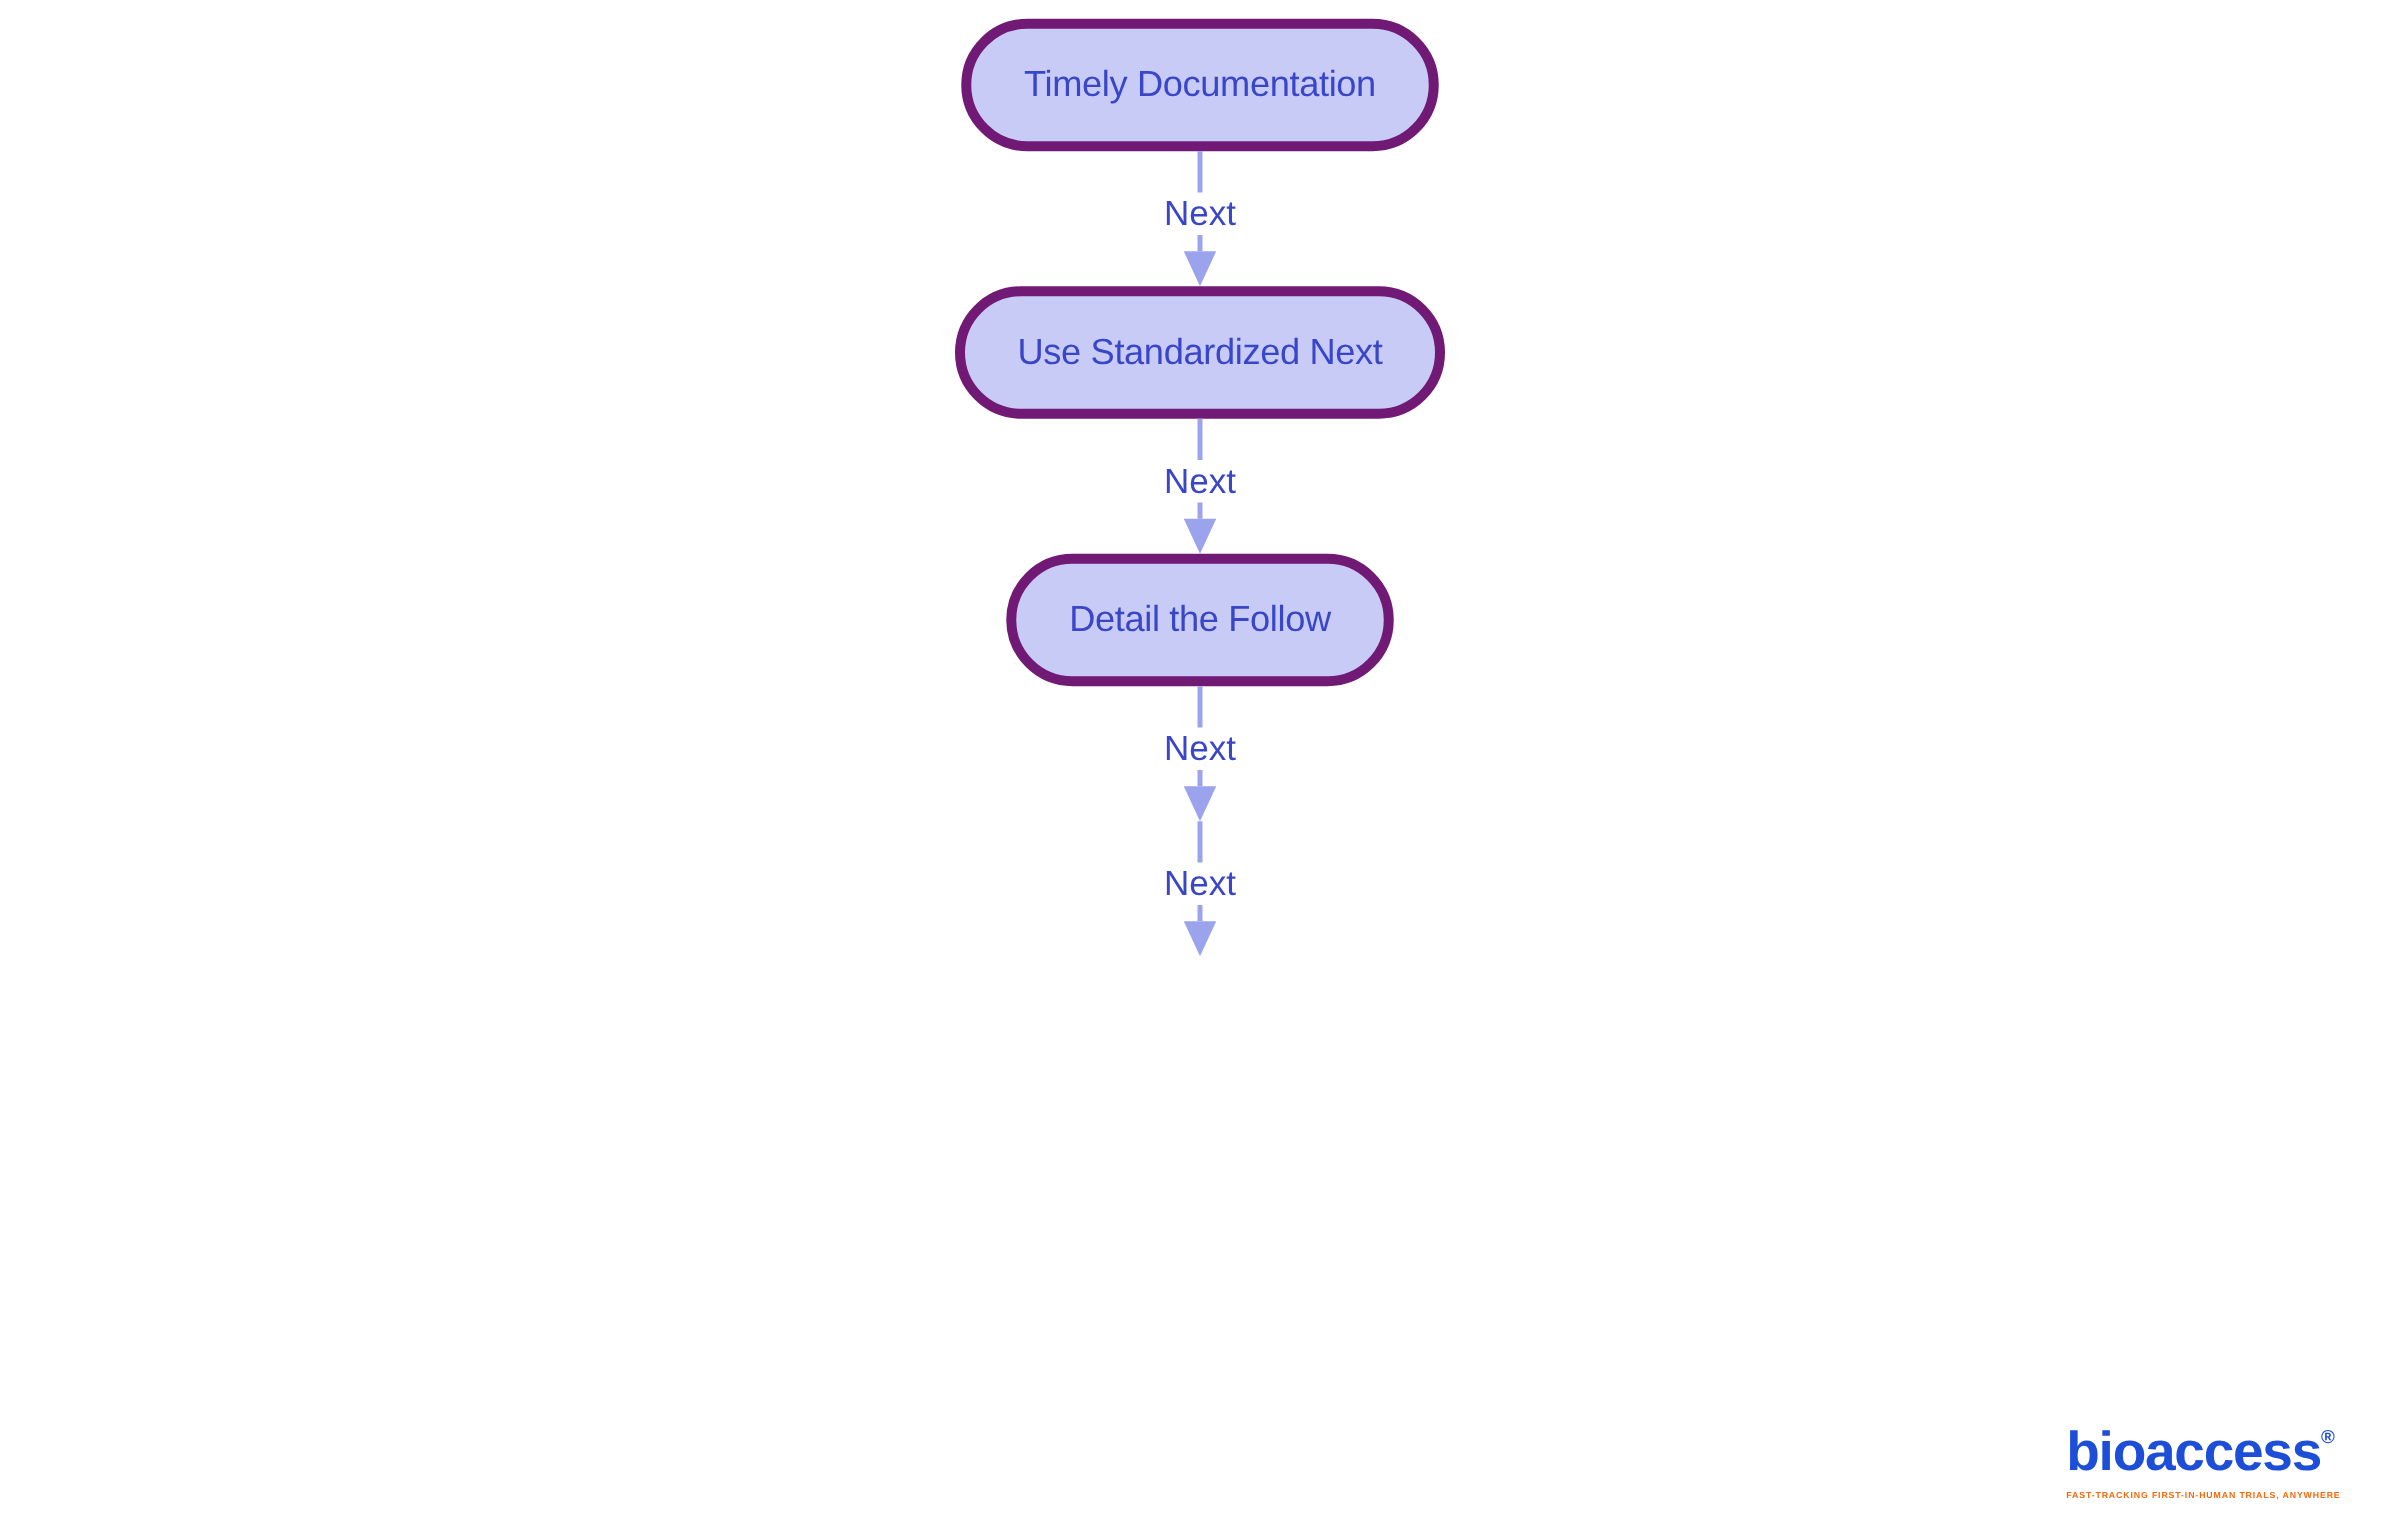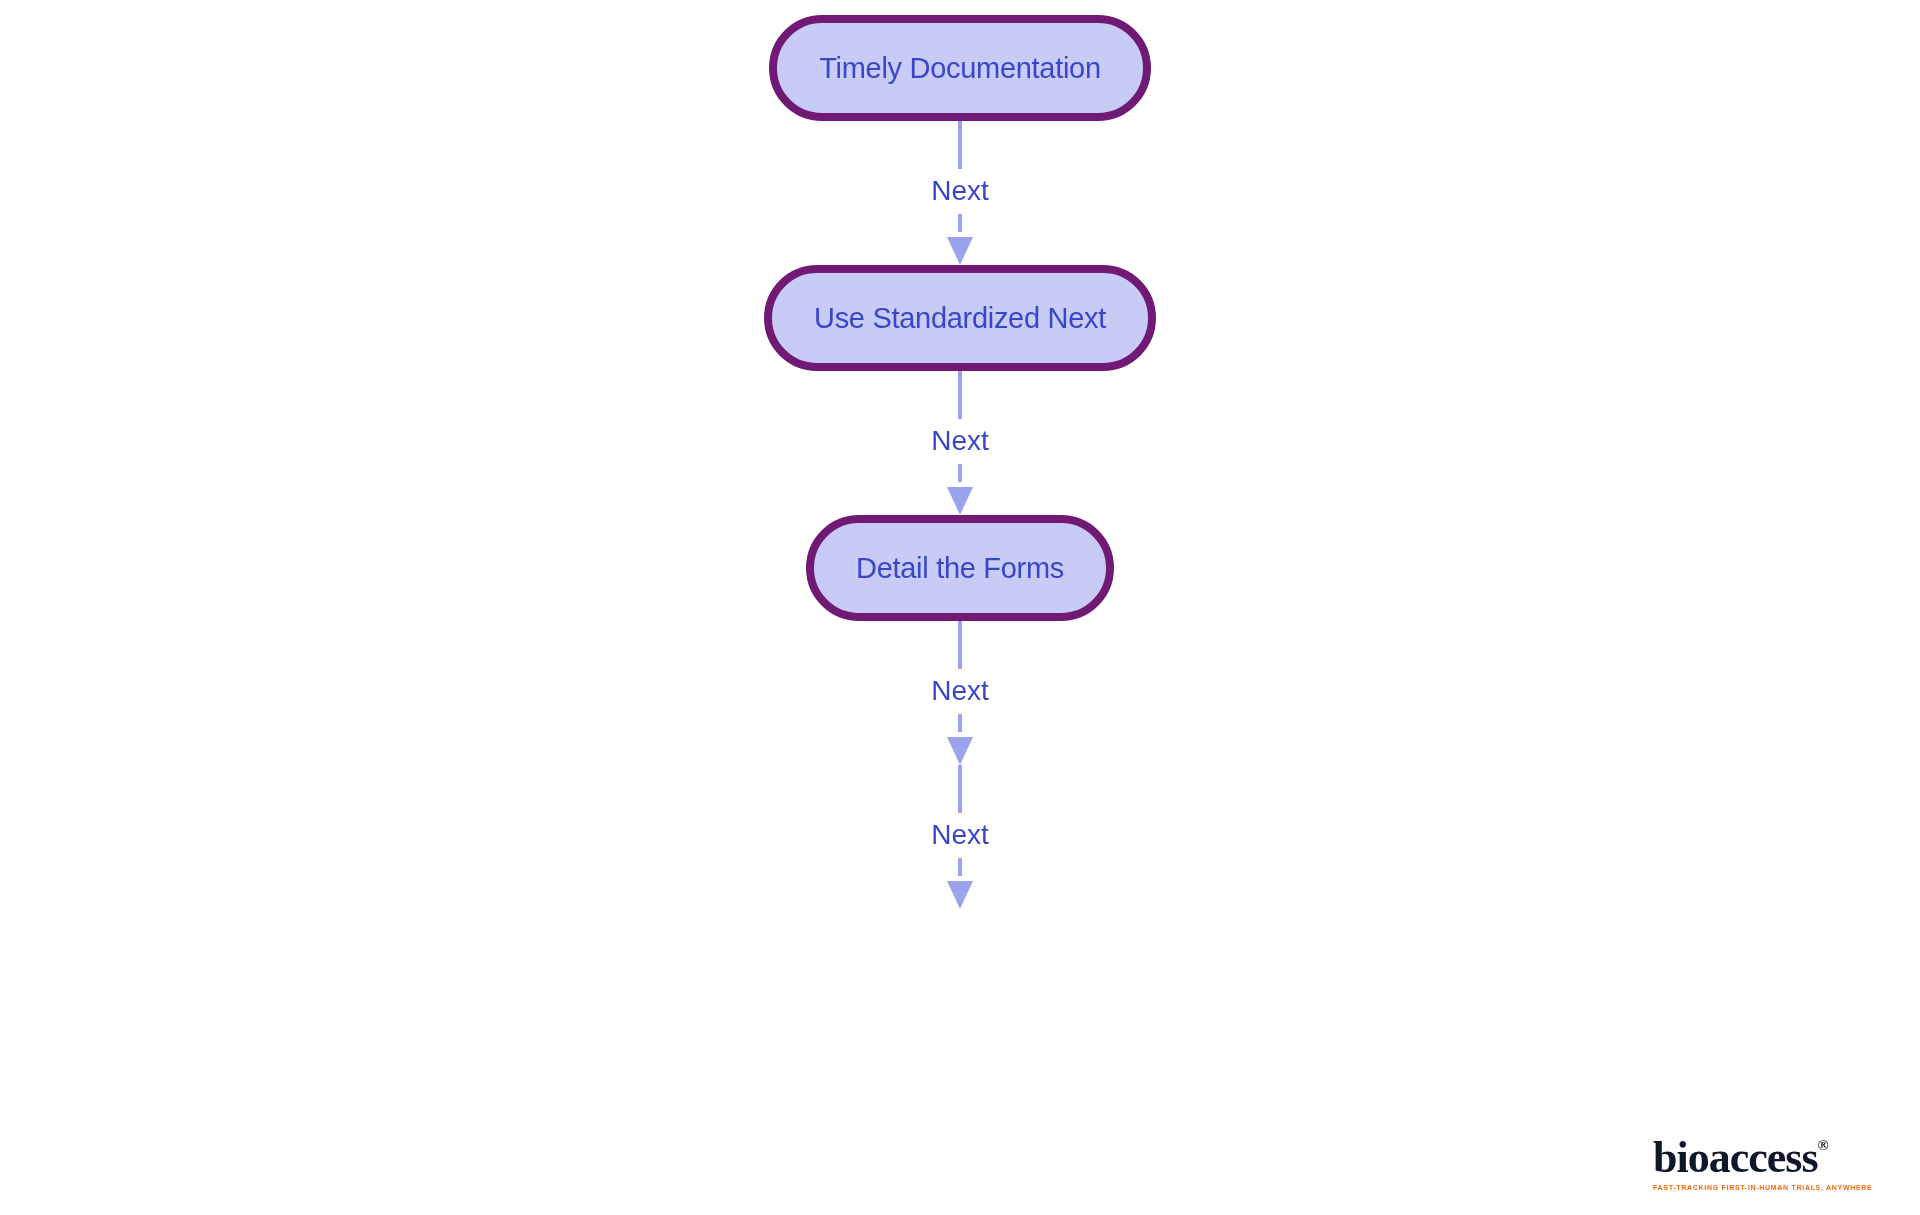"Next" .connector { height: 144px -> 108px }
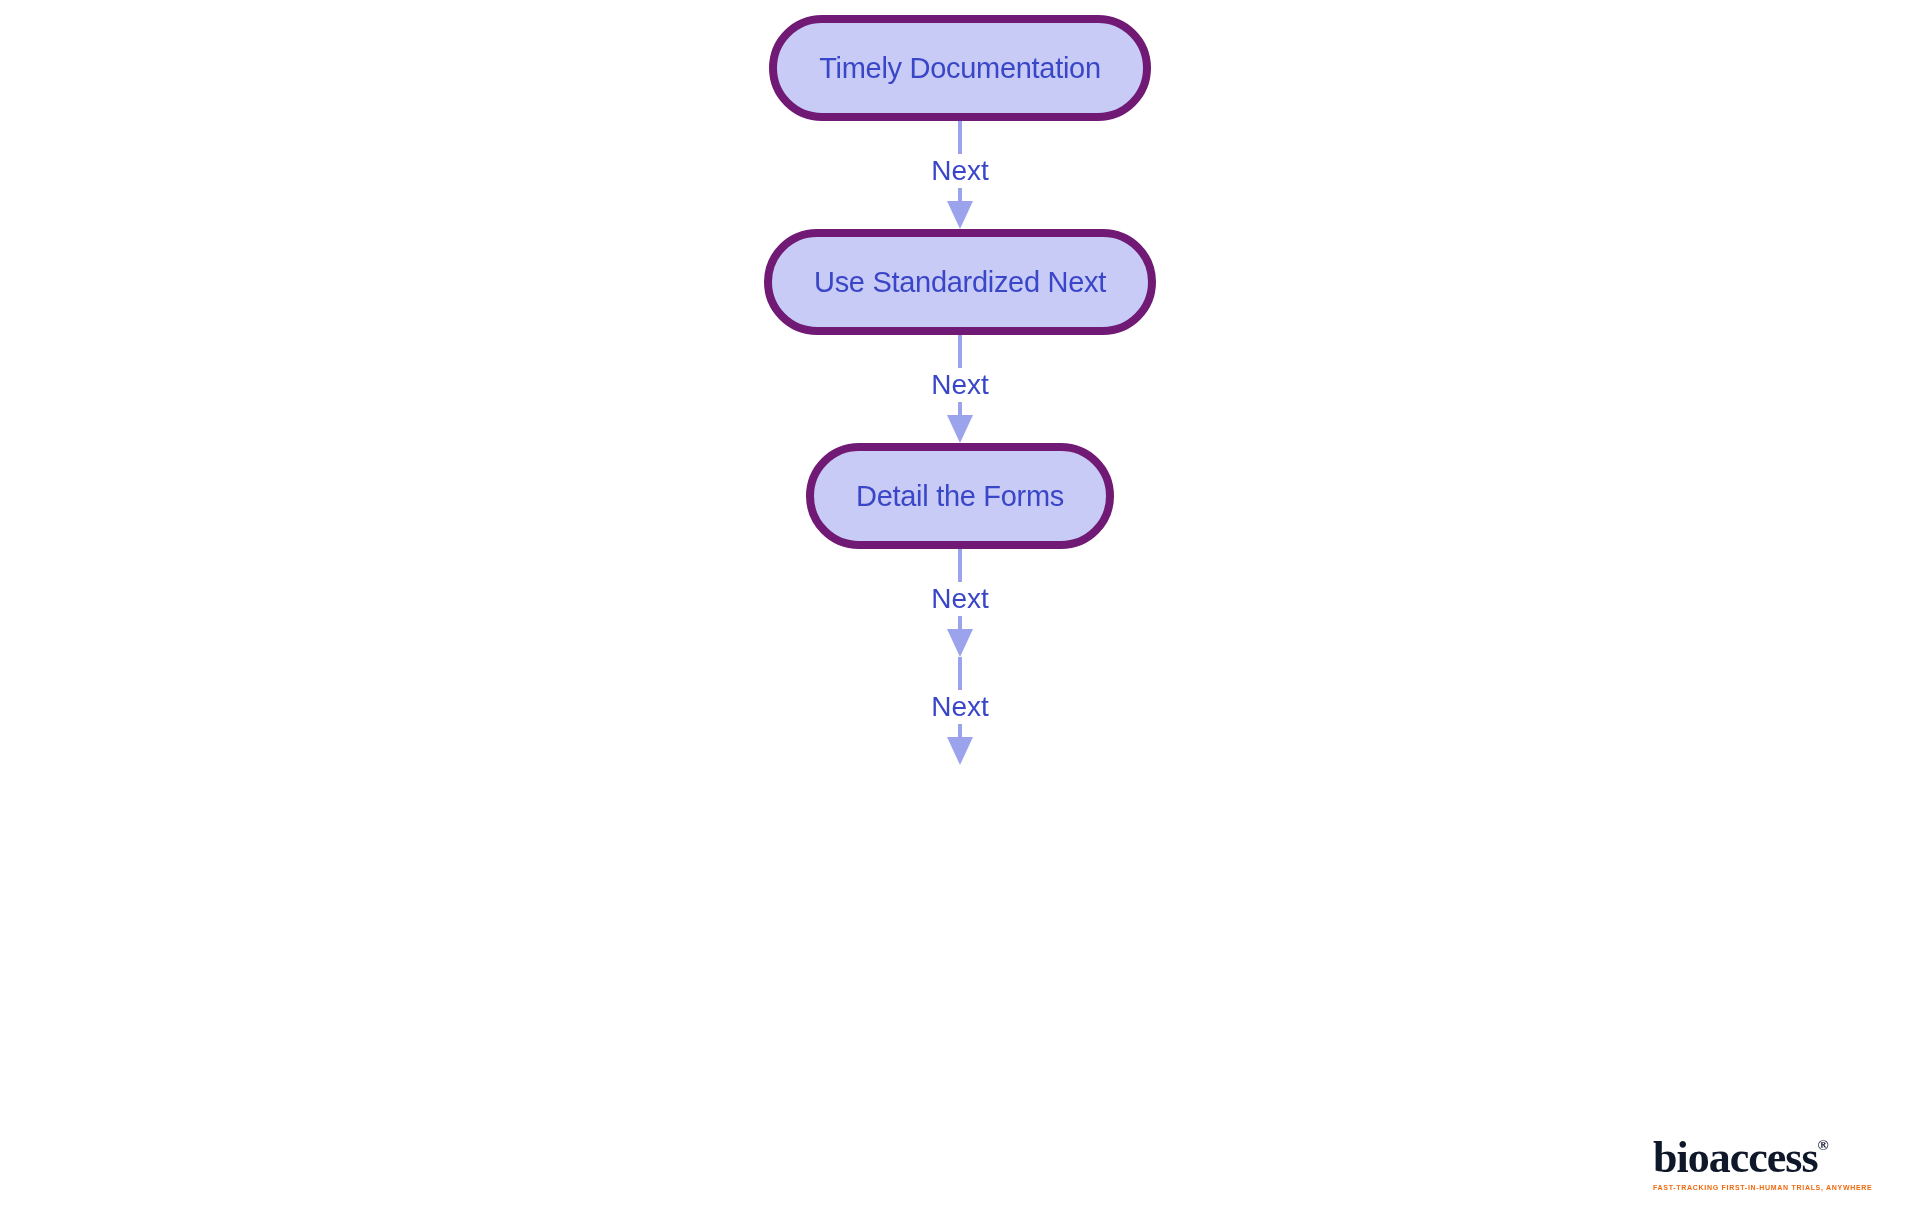"Detail the Forms" span.node-label { text: Forms -> Follow }
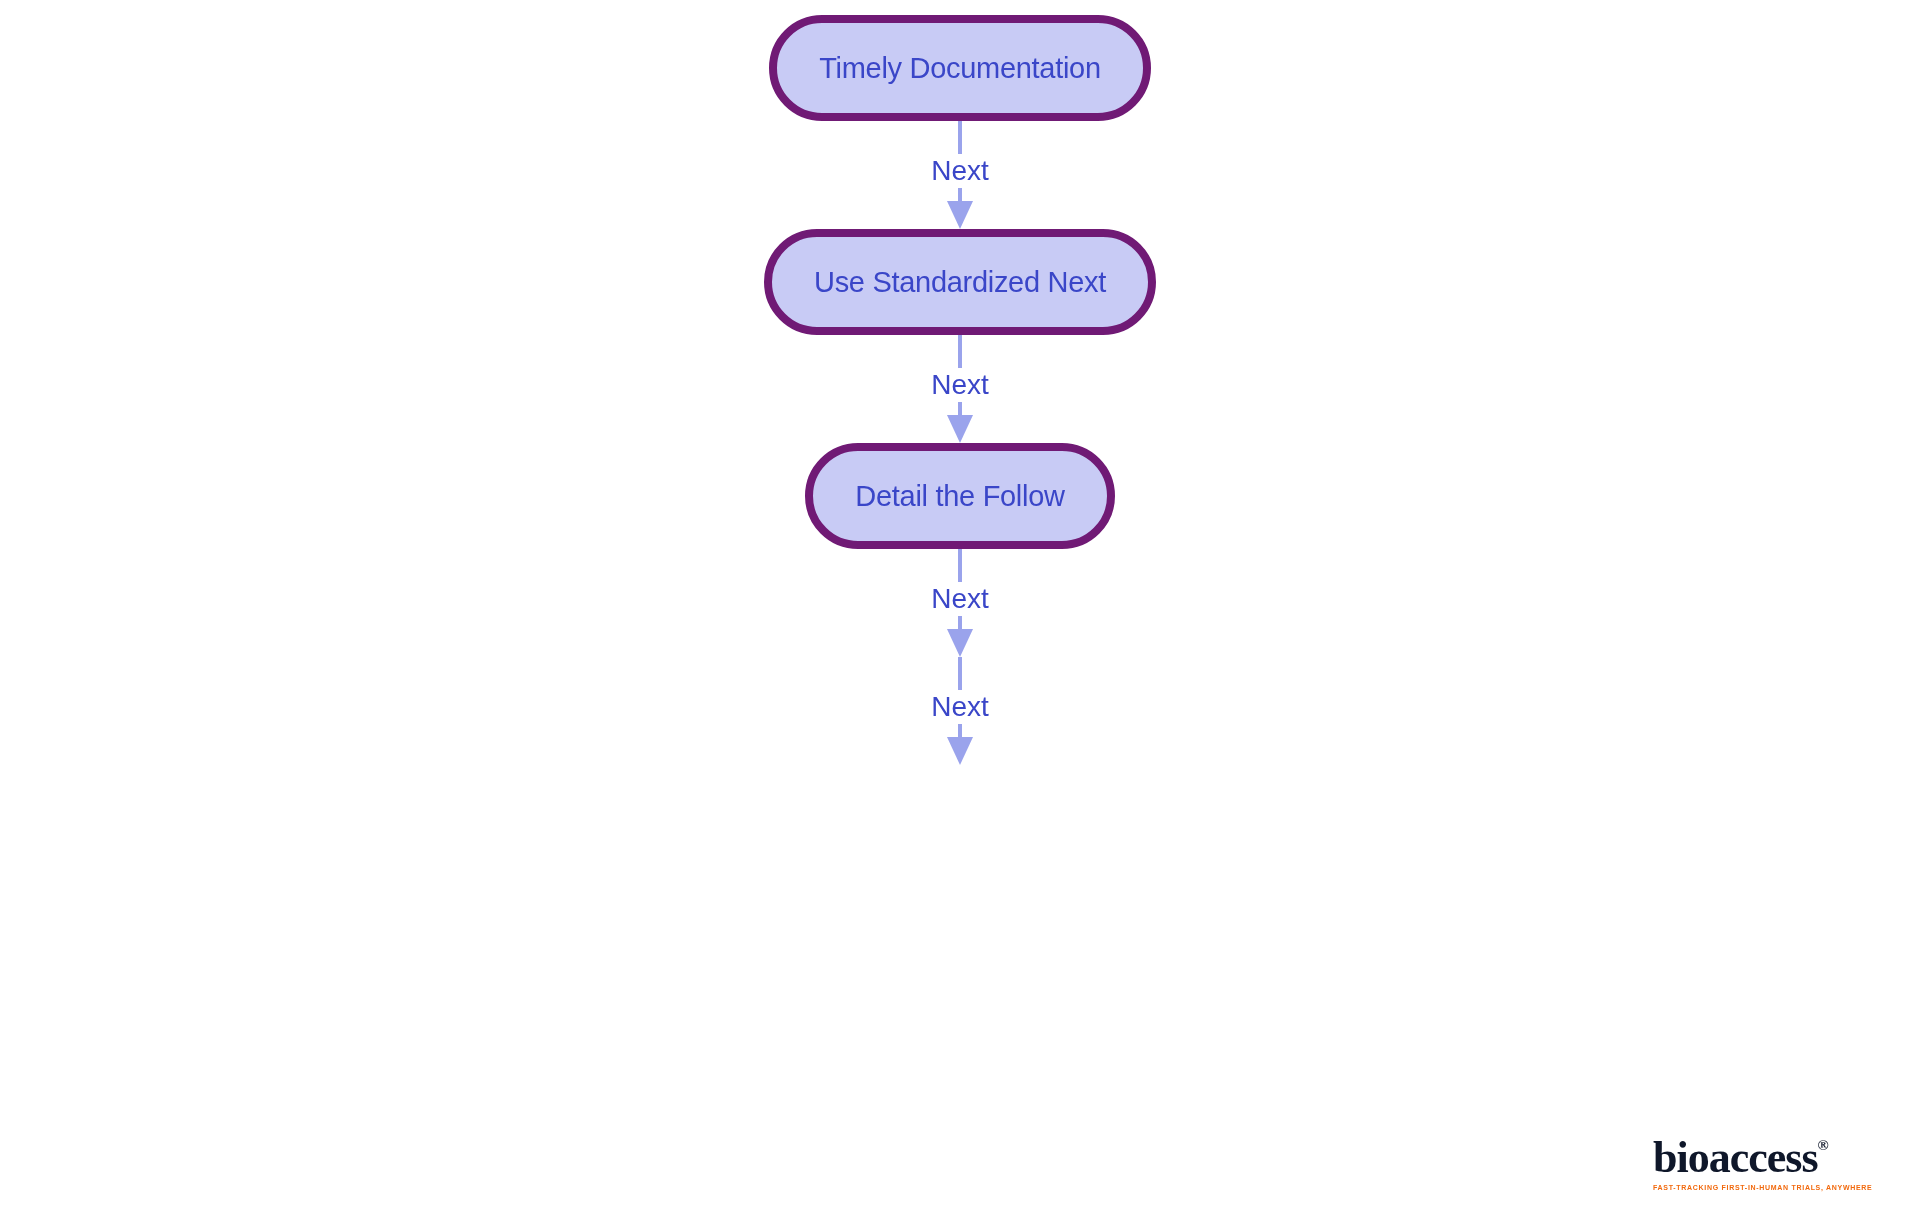"bioaccess®" .brand-word { color: #0f172a -> #1d4ed8; font-family: Liberation Serif, serif -> none; line-height: 46px -> 56px }
